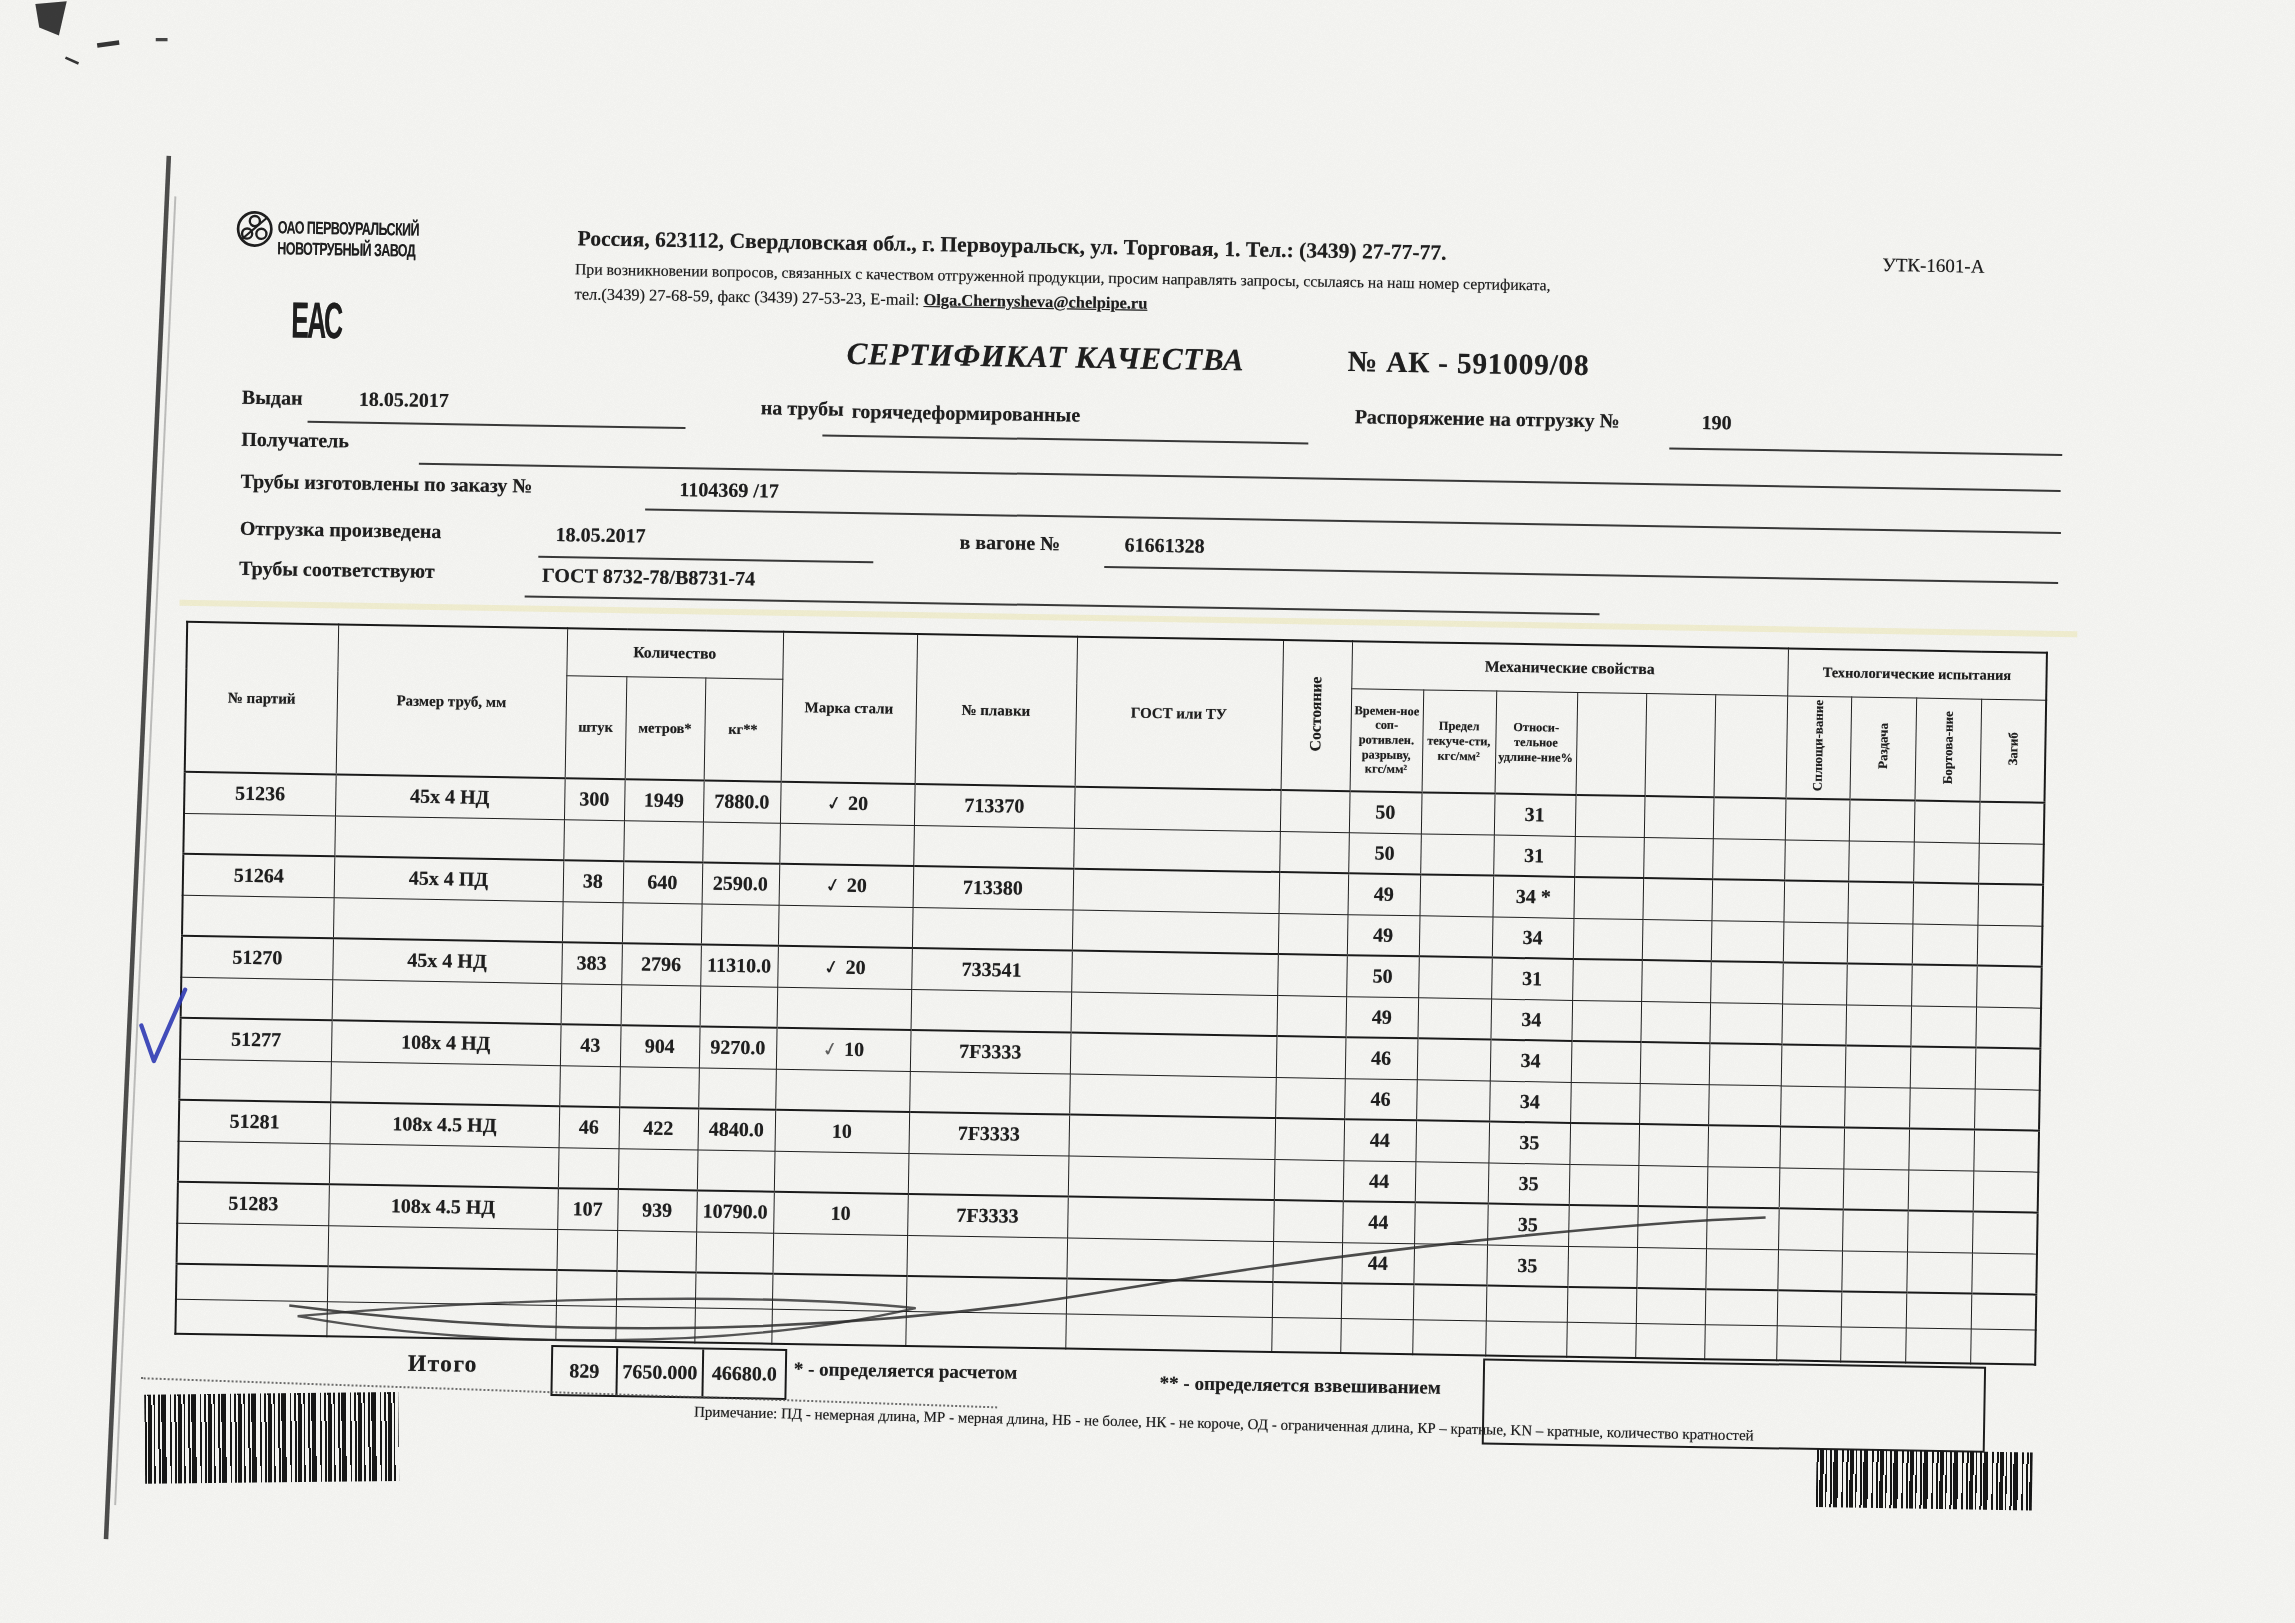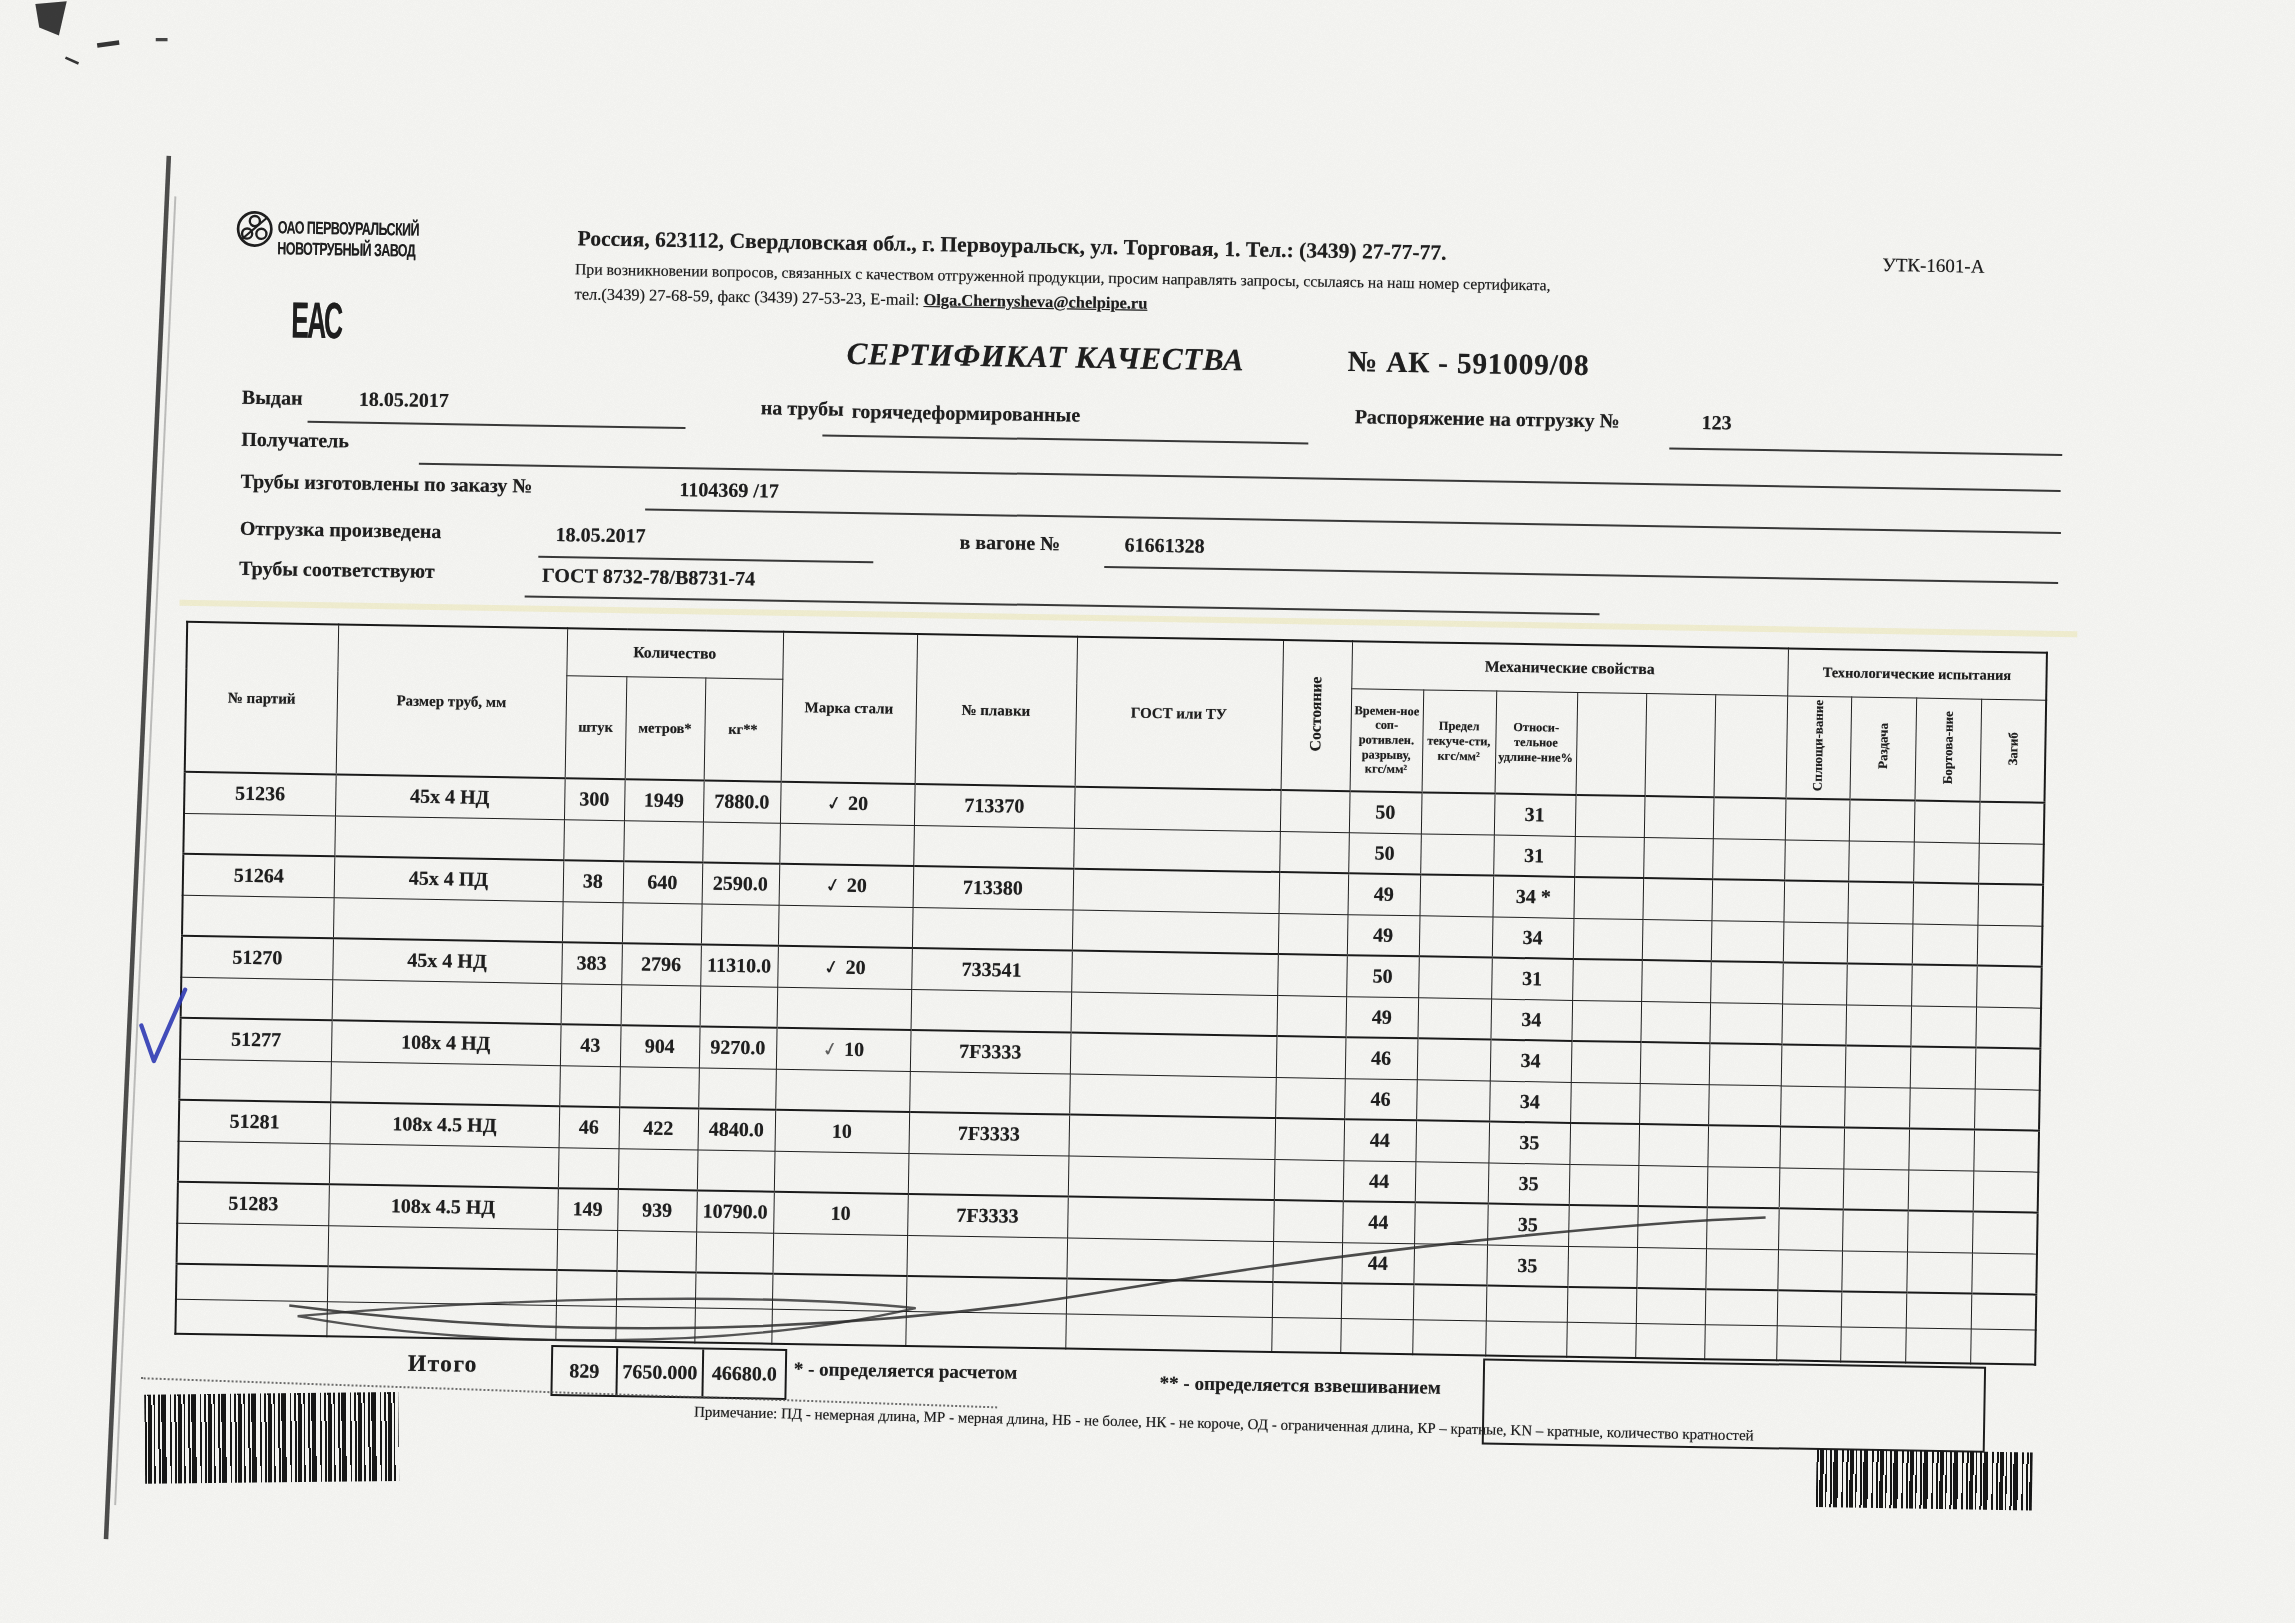"123" div.abs { text: 123 -> 190 }
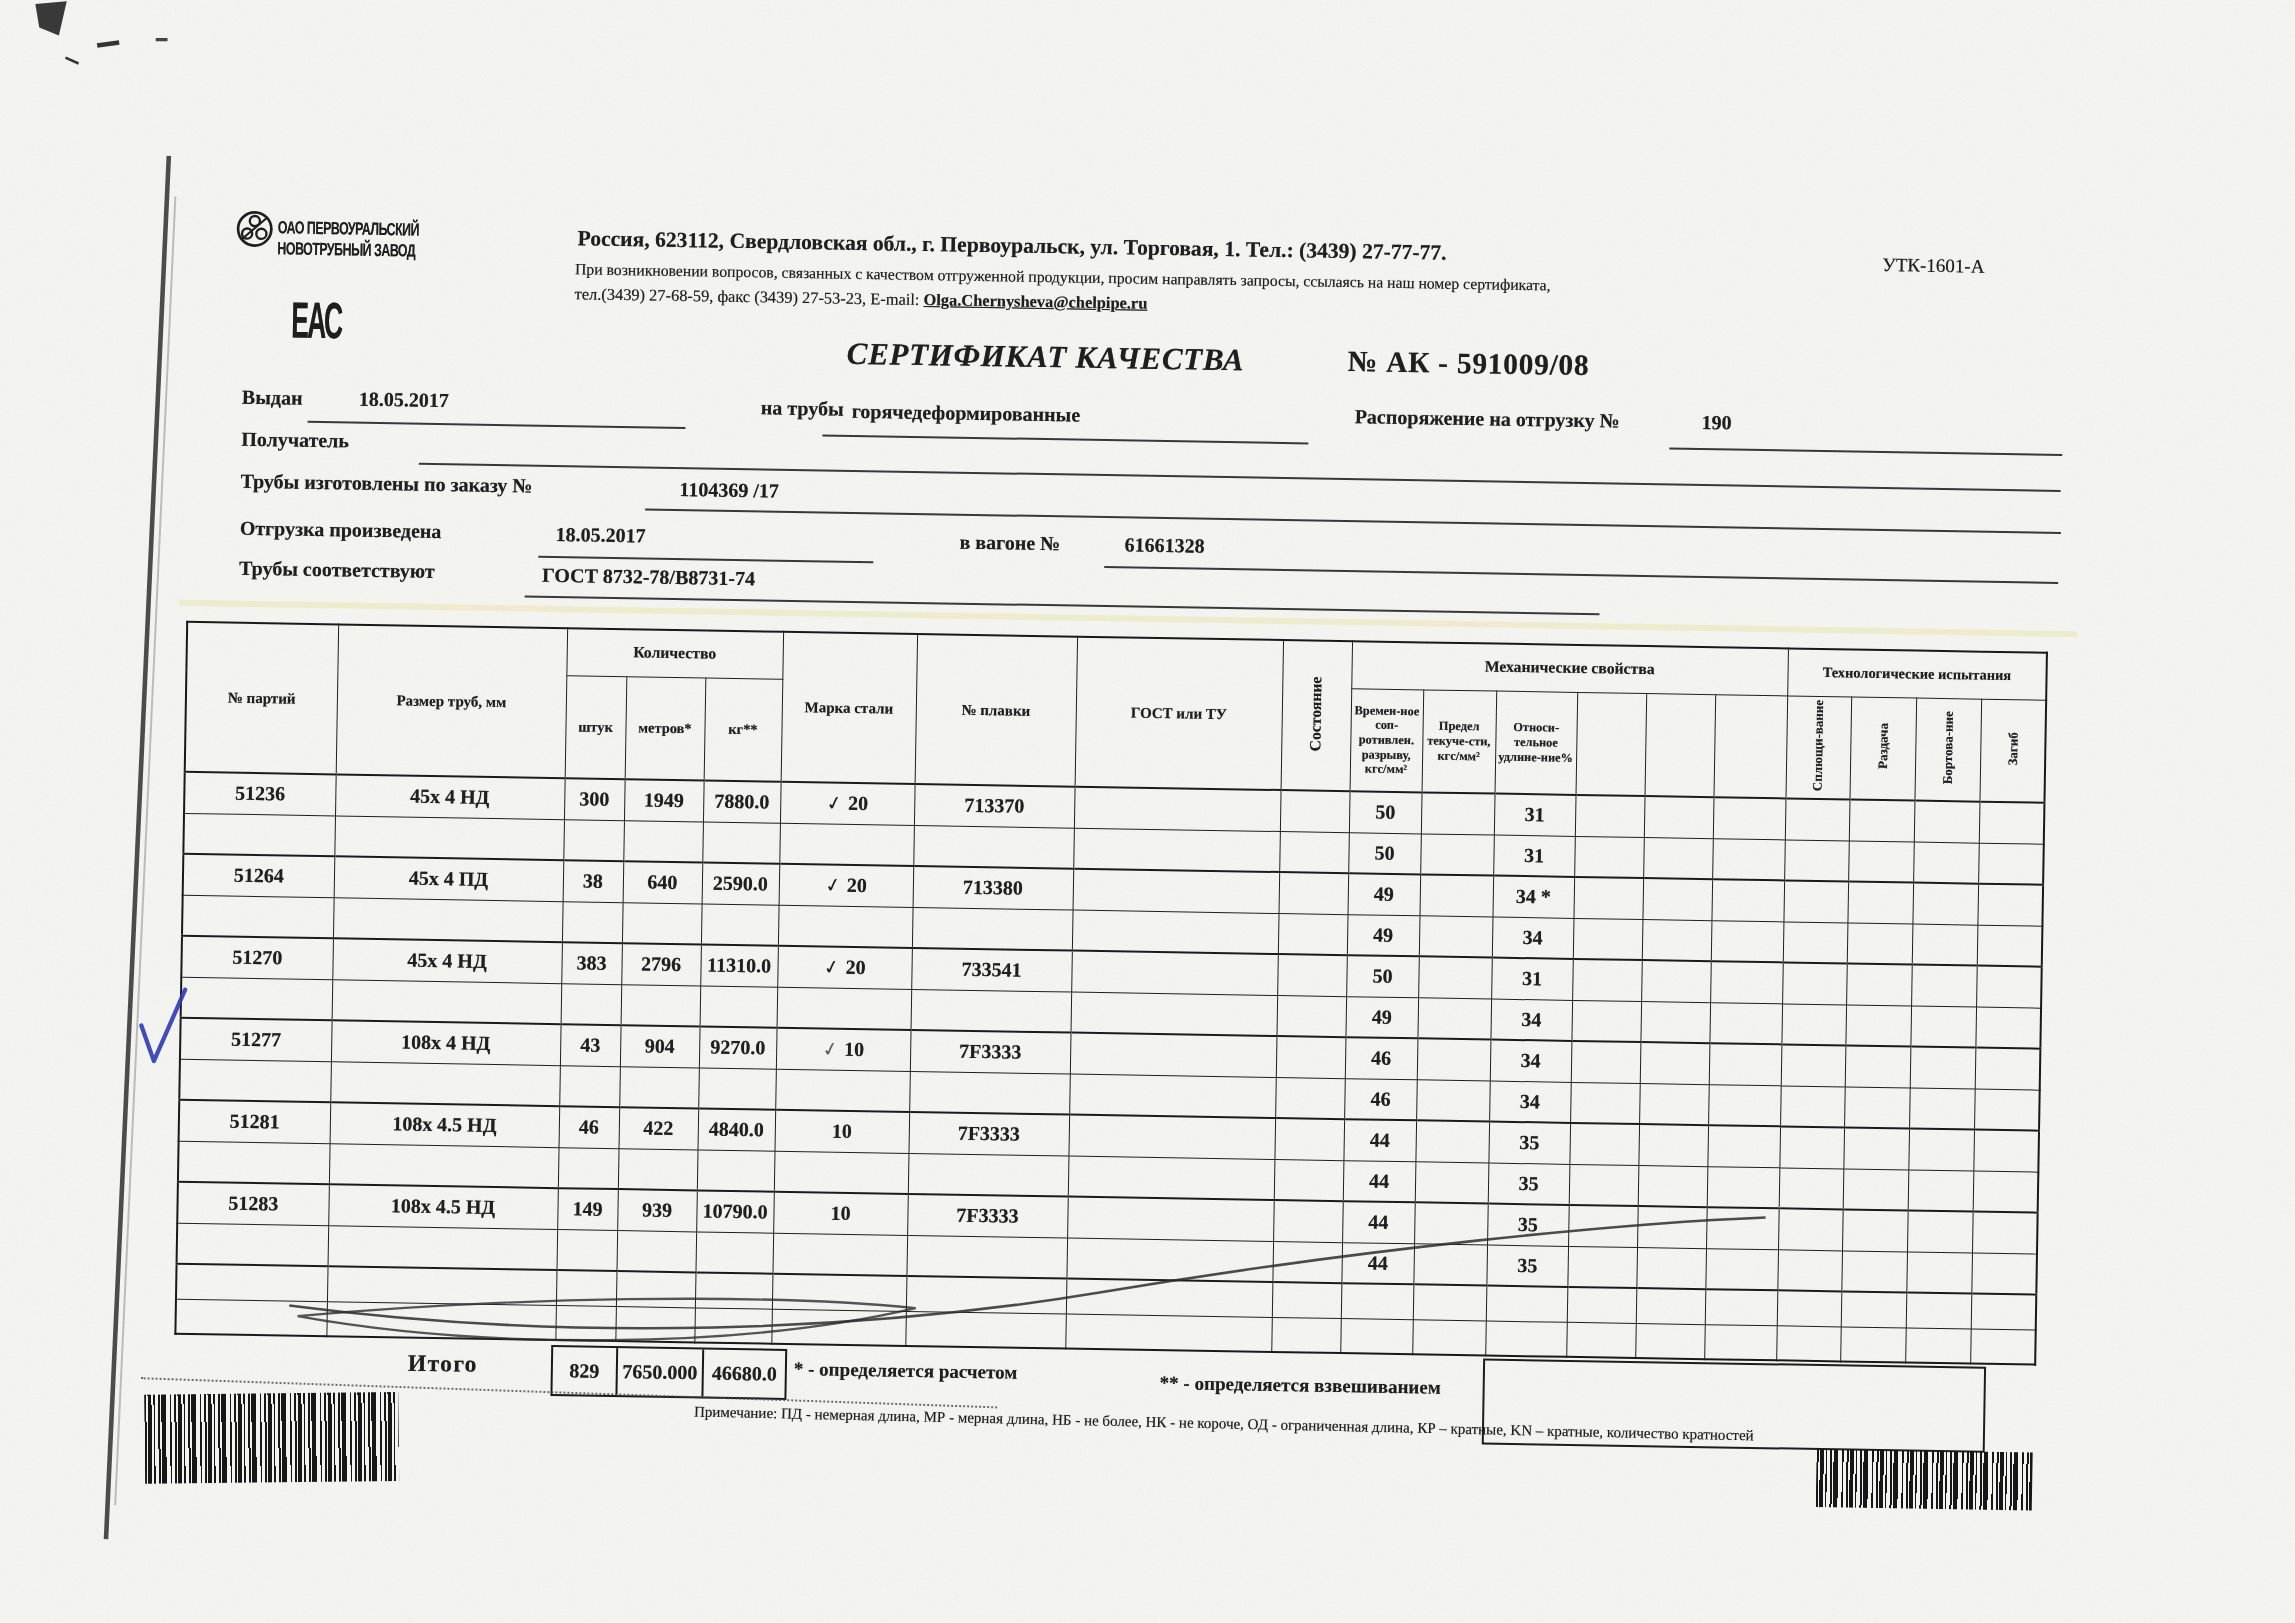"149" td.c { text: 149 -> 107 }
